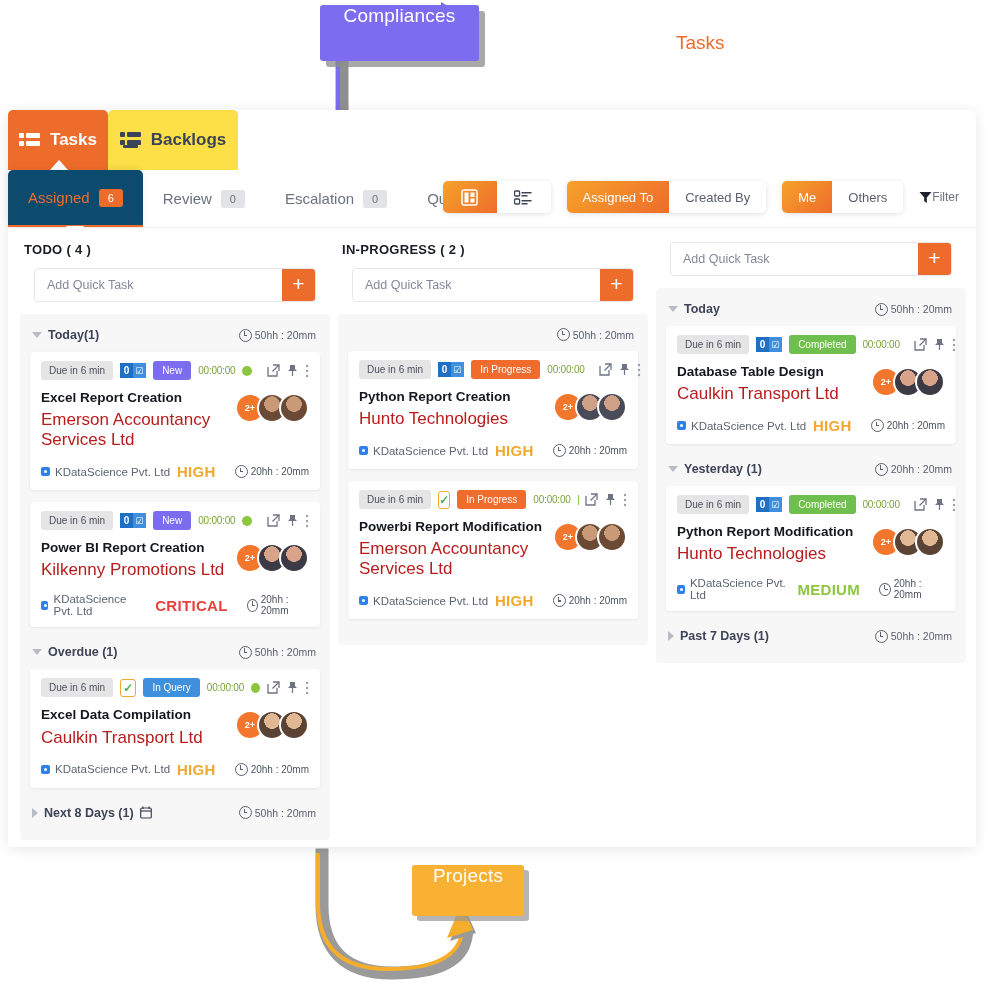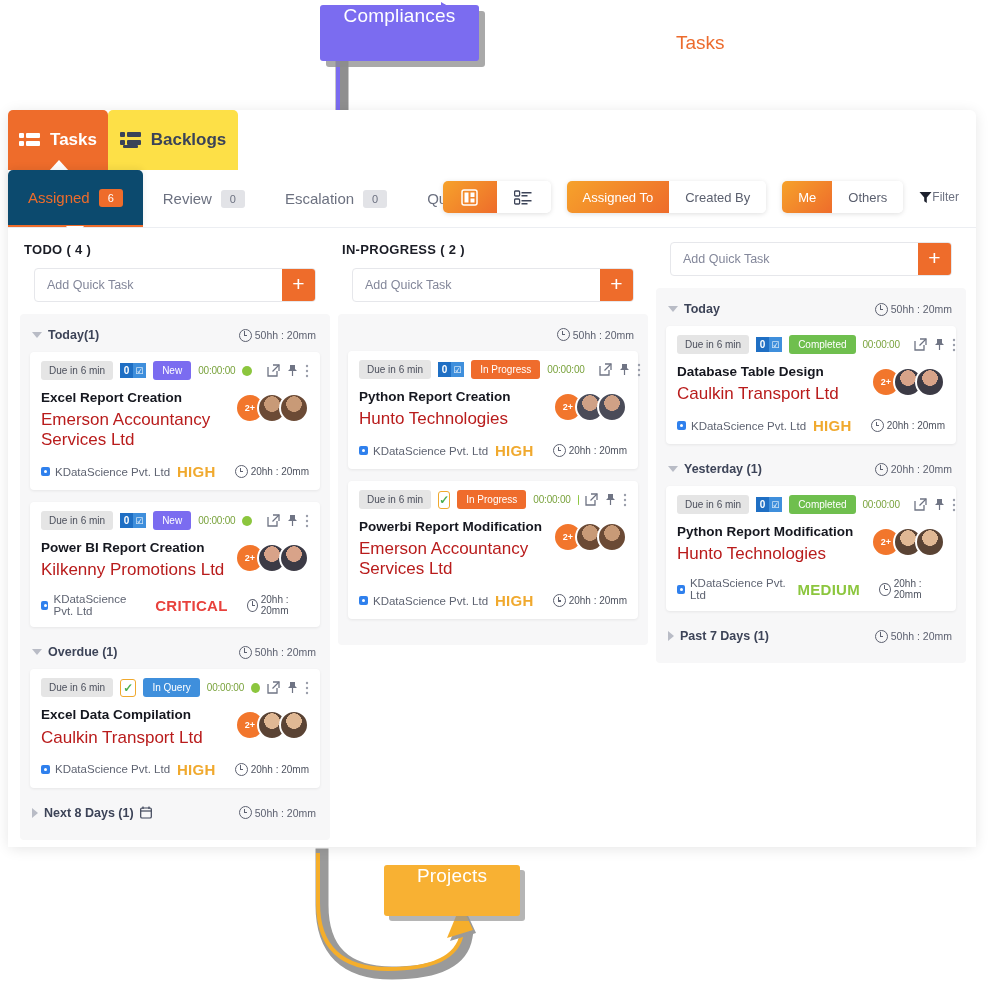"Projects" #callout-projects { left: 384px -> 412px; width: 136px -> 112px }
